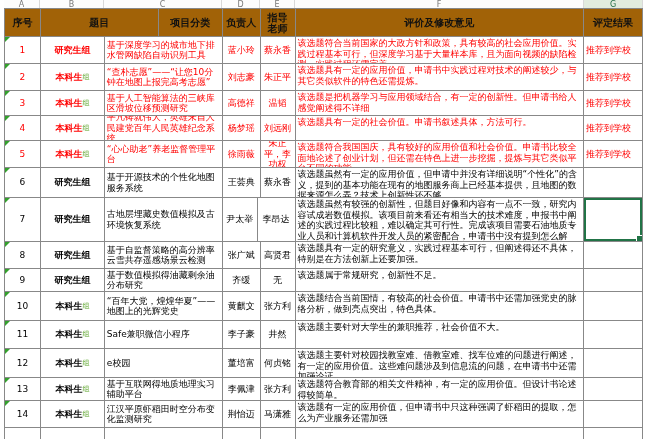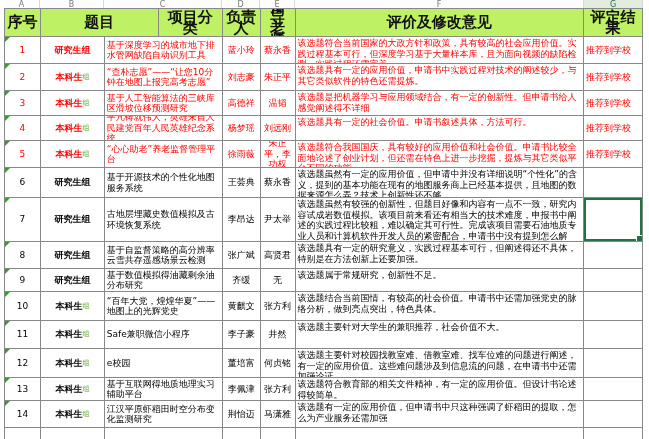"序号" .hdr .cell { background: #bef264 -> #a16207; font-size: 15px -> 10px }
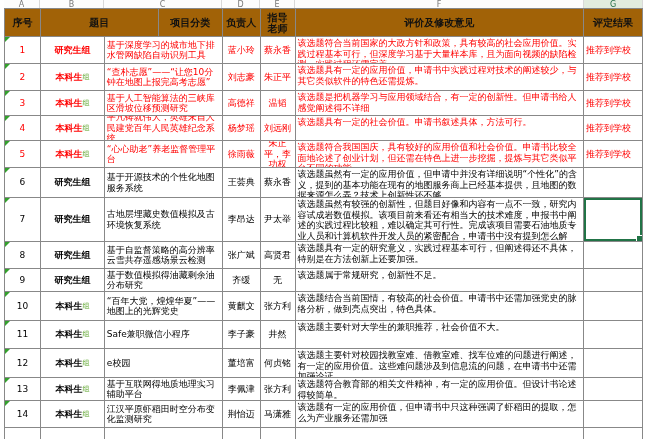"李昂达" div.cell { order: before "尹太举" -> after "尹太举" }
